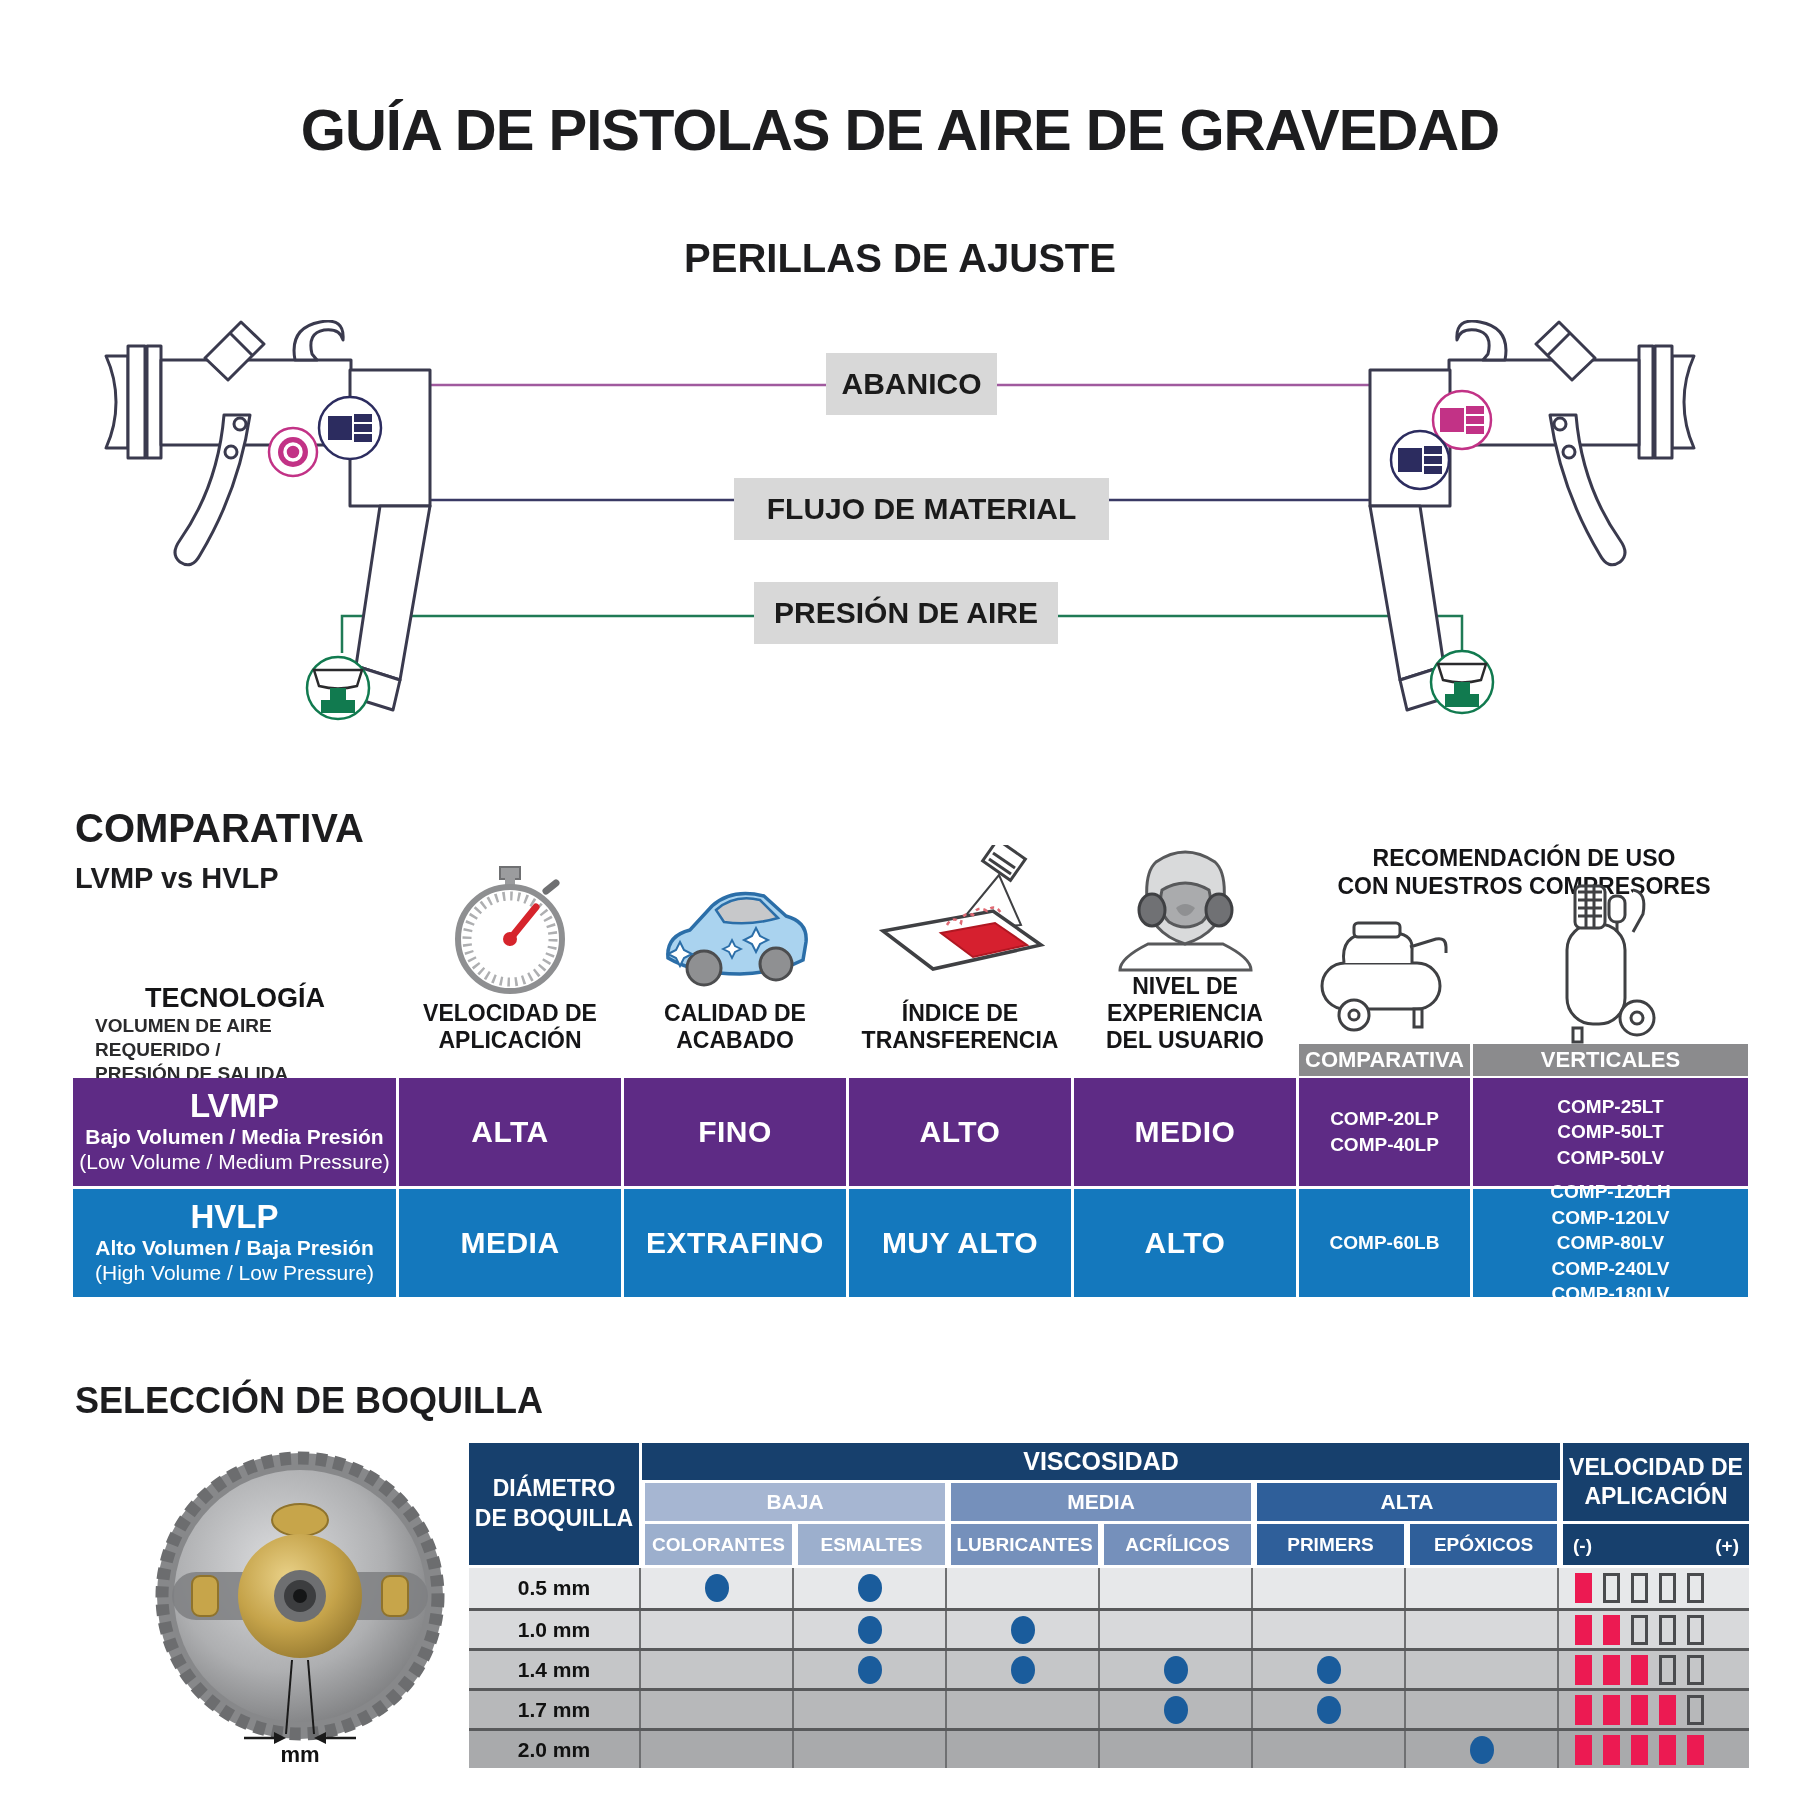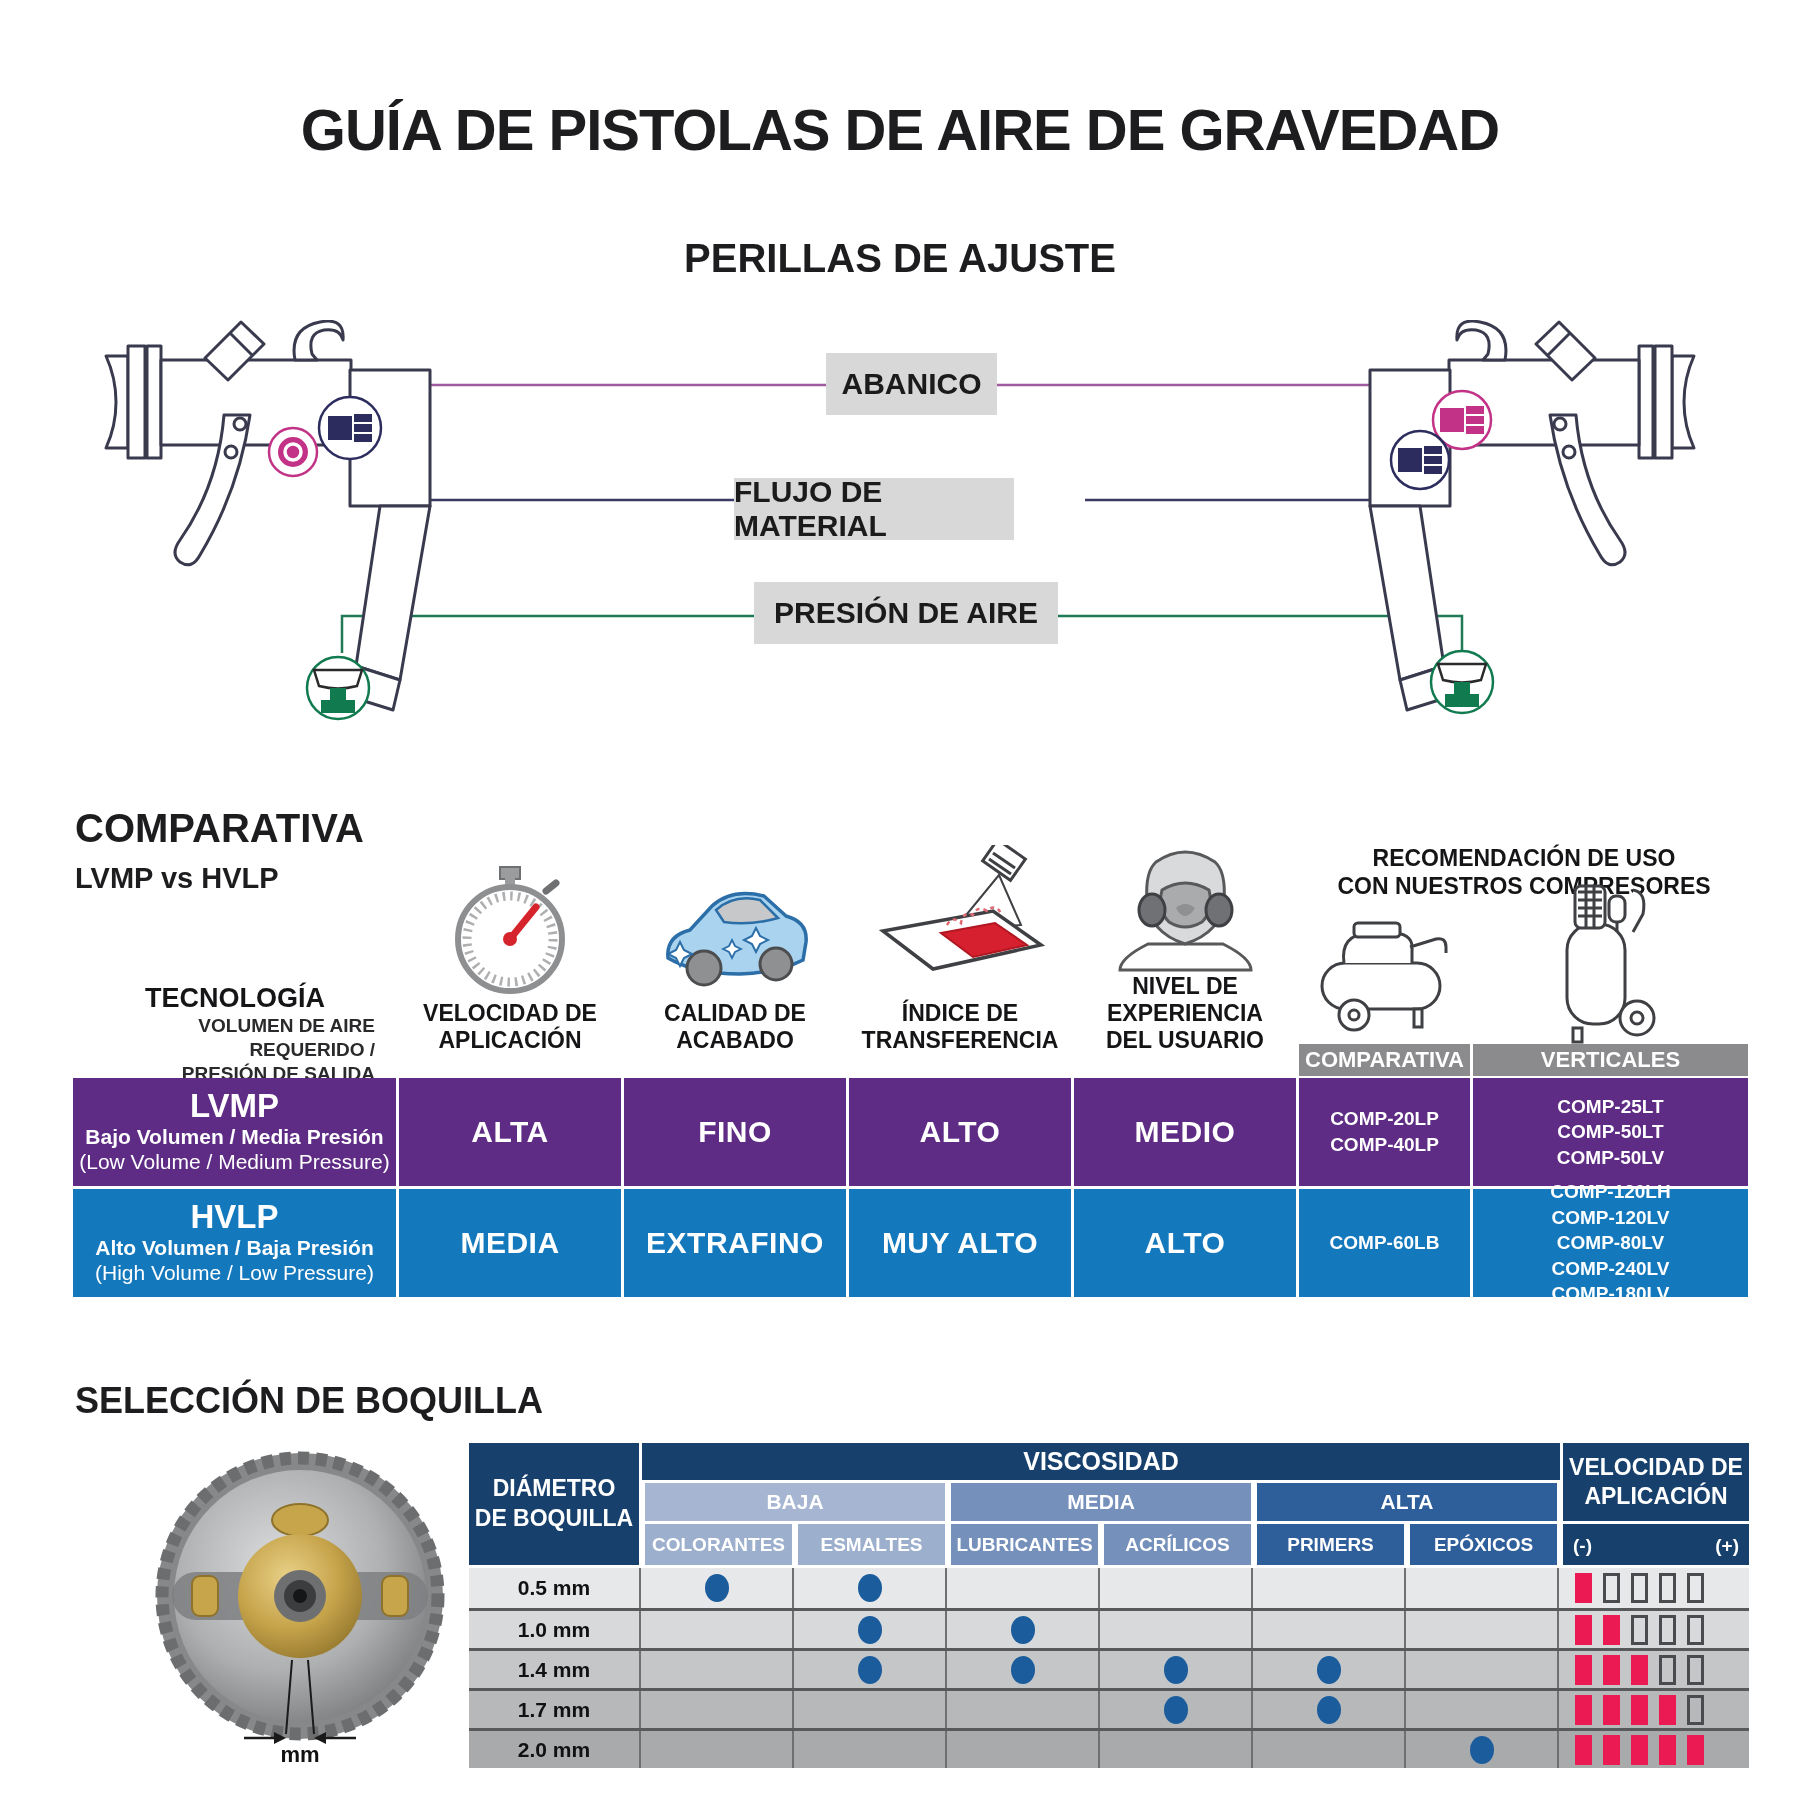"FLUJO DE MATERIAL" div.abs { width: 280px -> 375px }
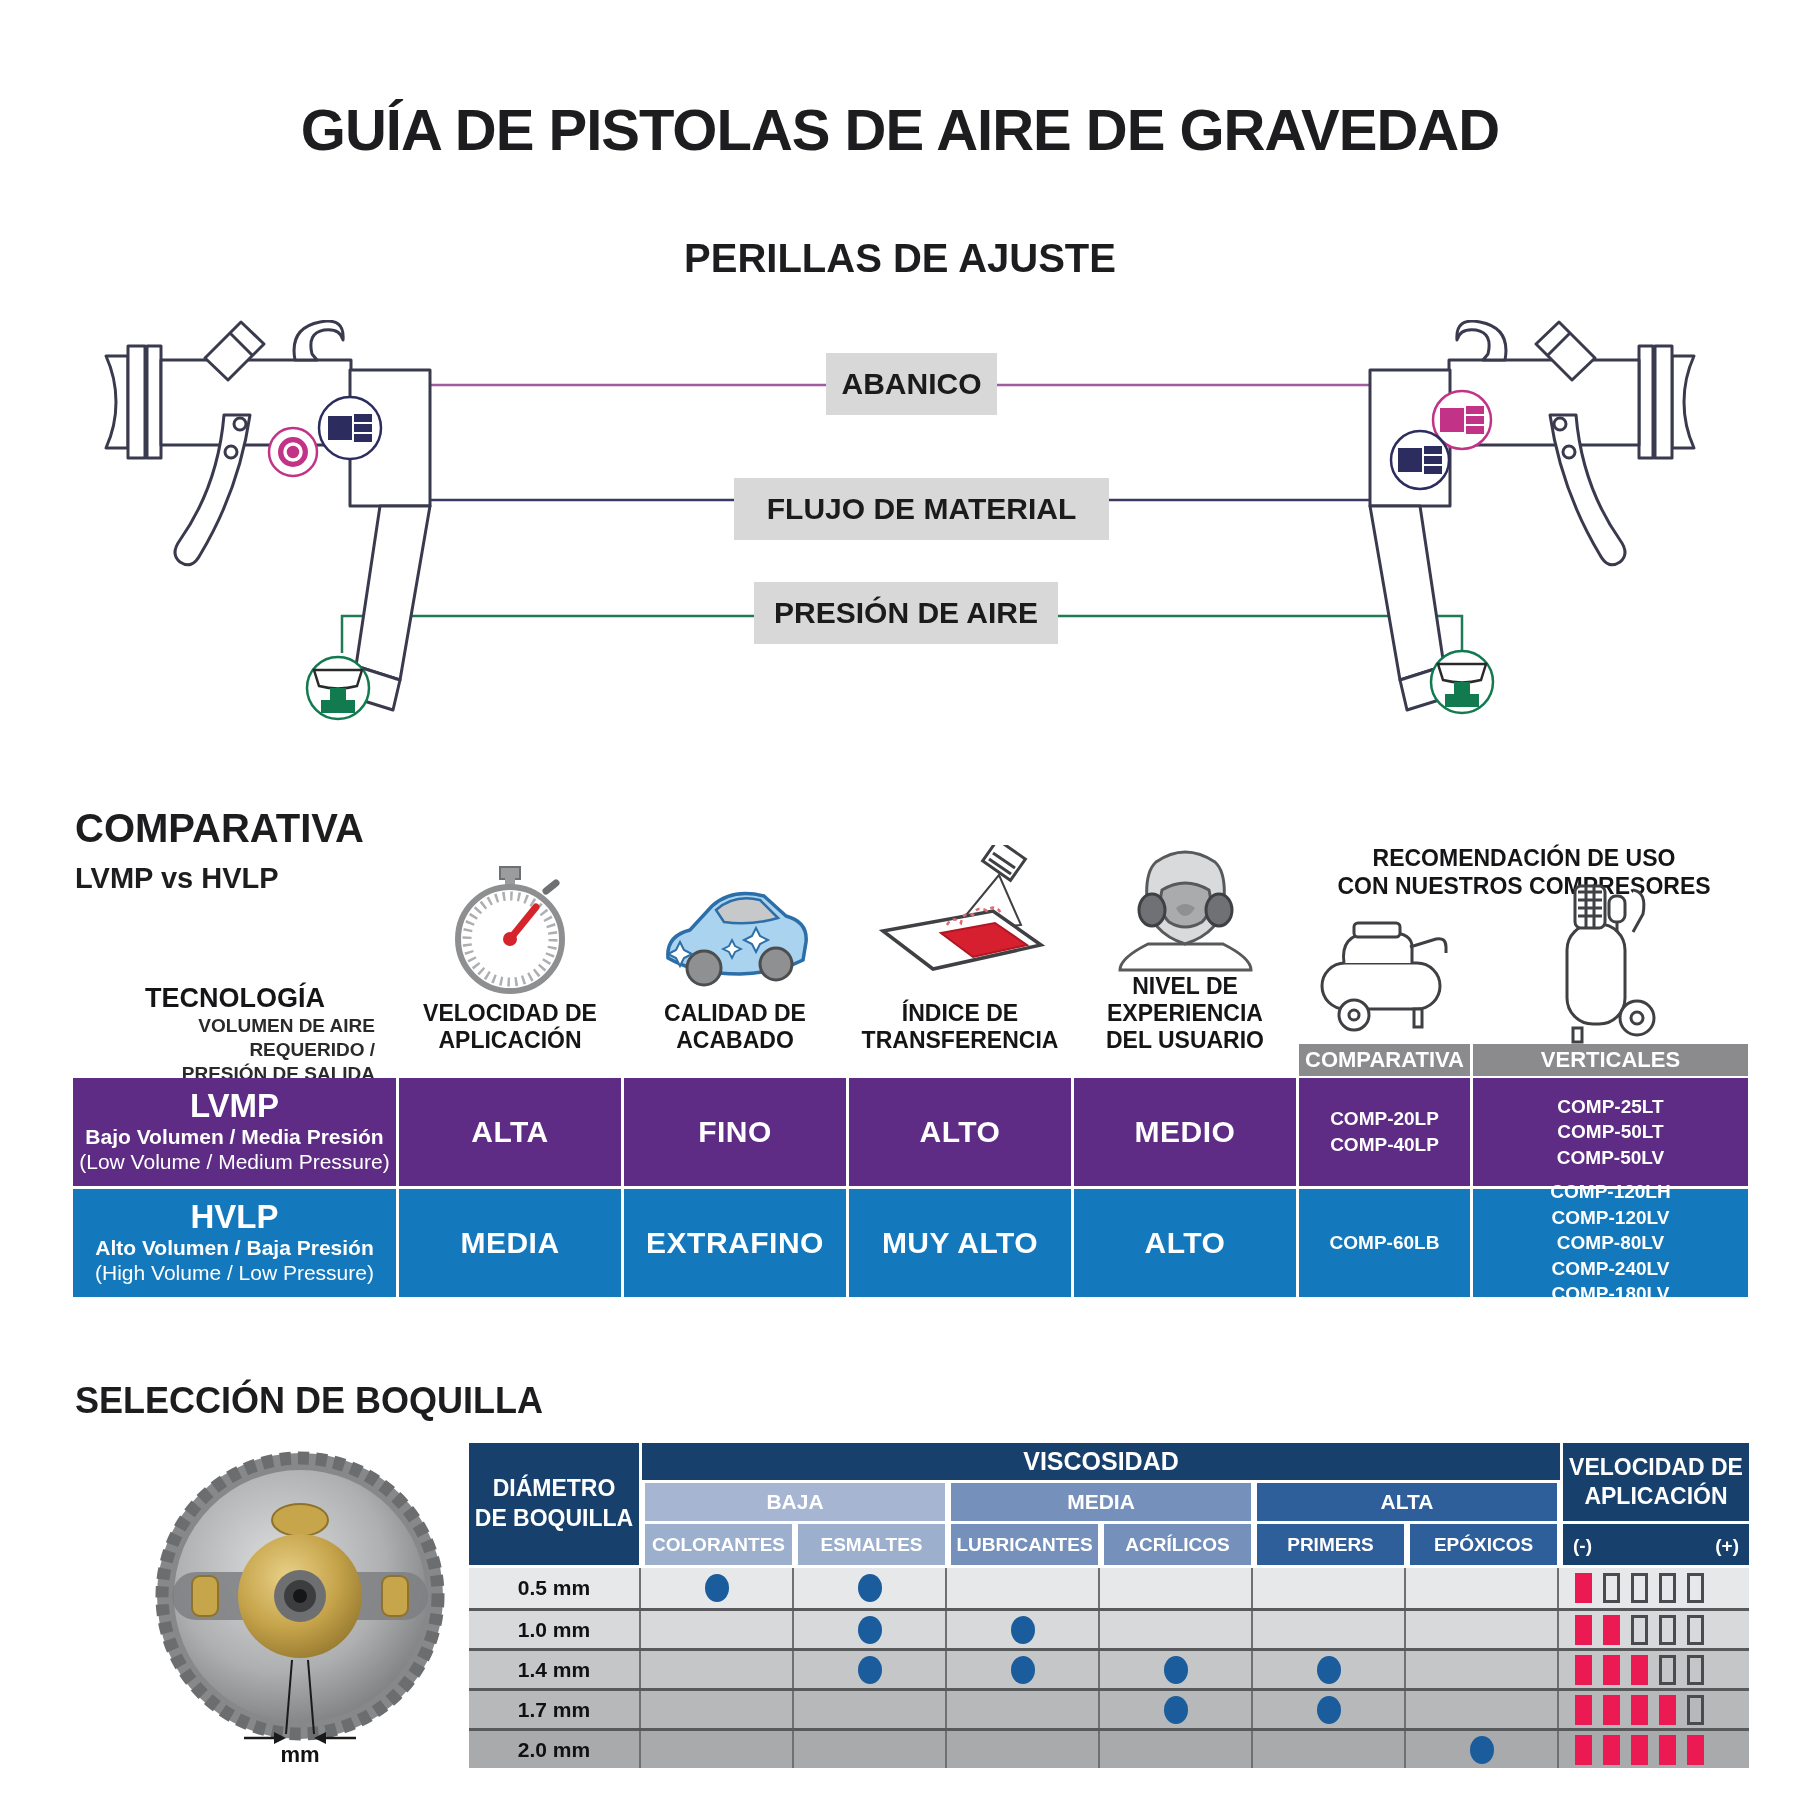"VOLUMEN DE AIRE REQUERIDO /" #tech-head-sub { text-align: right -> left }
